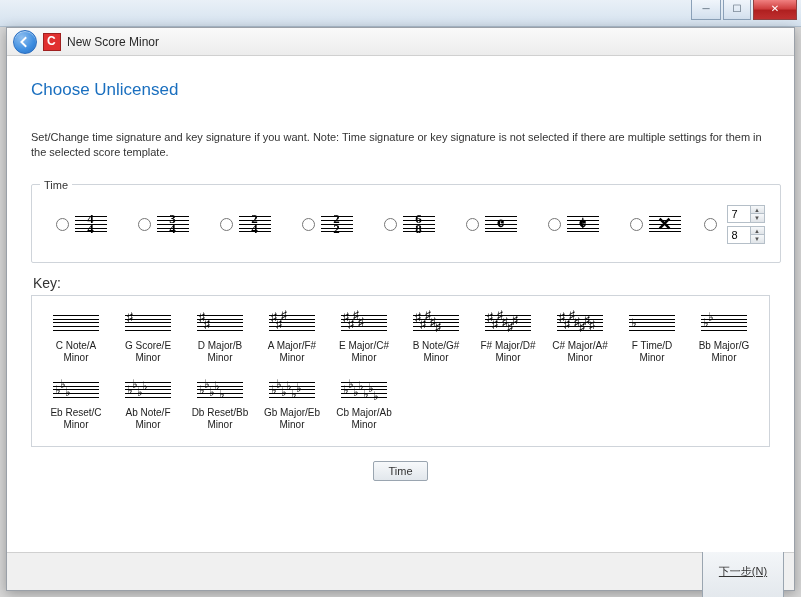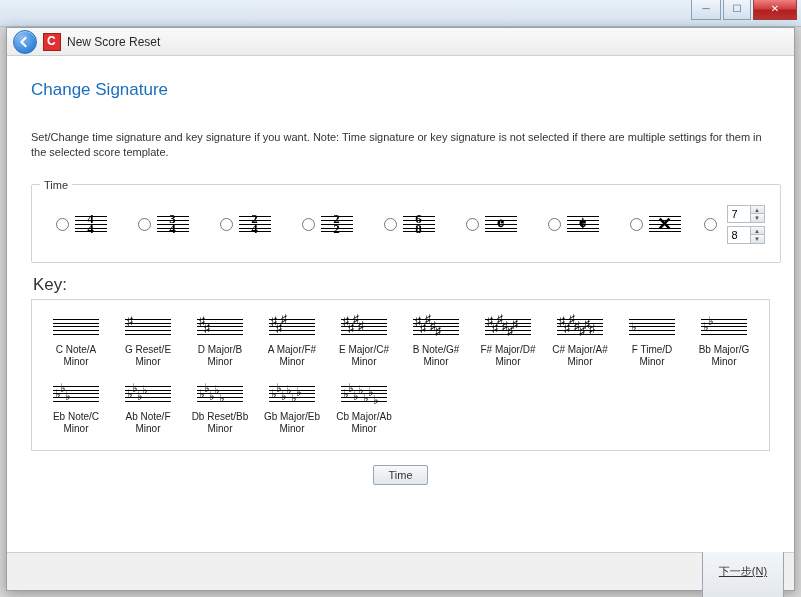"New Score Reset" div.wiz-title { text: Reset -> Minor }
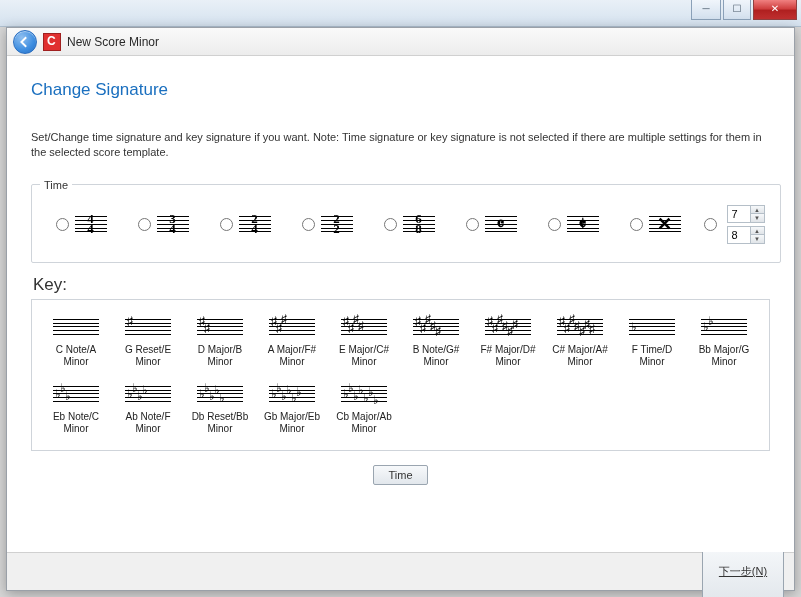"Change Signature" div.page-heading { text: Change Signature -> Choose Unlicensed }
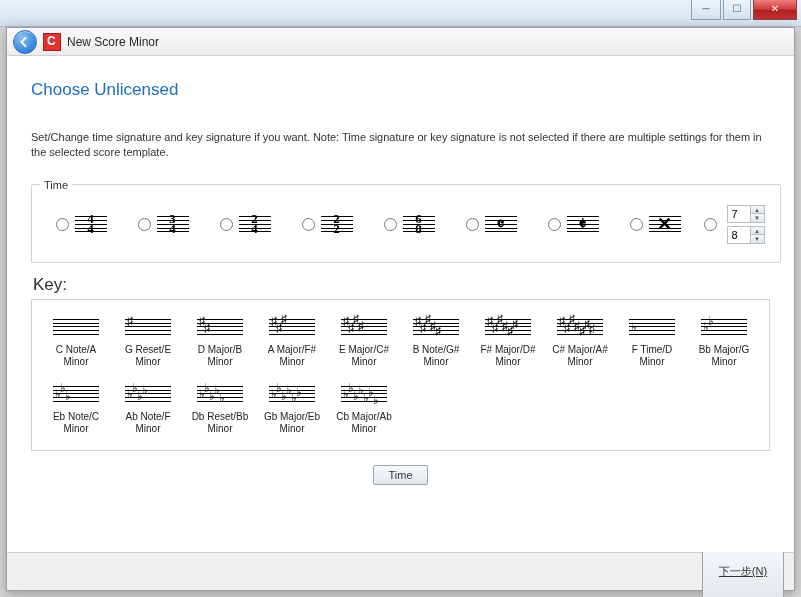"Key:" .key-label { font-size: 17px -> 14px }
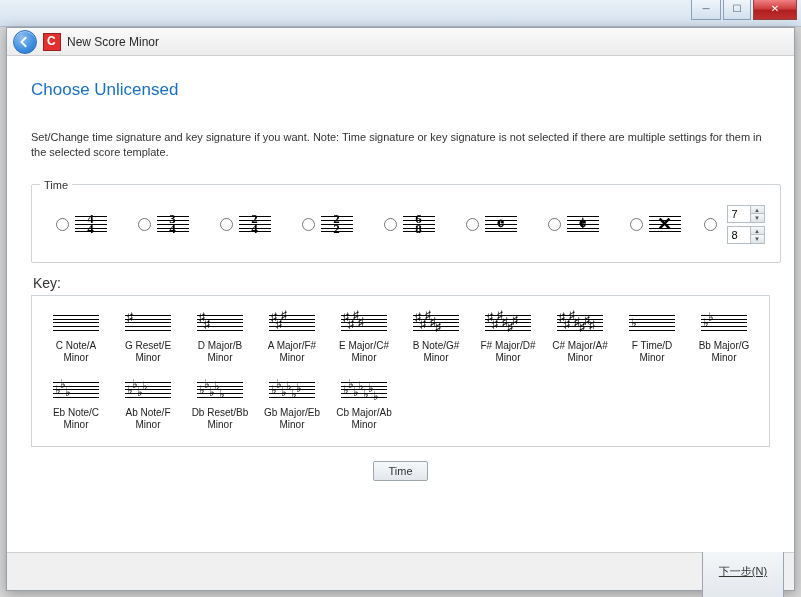"G Reset/E" div.key-lbl { text: Reset/E -> Score/E }
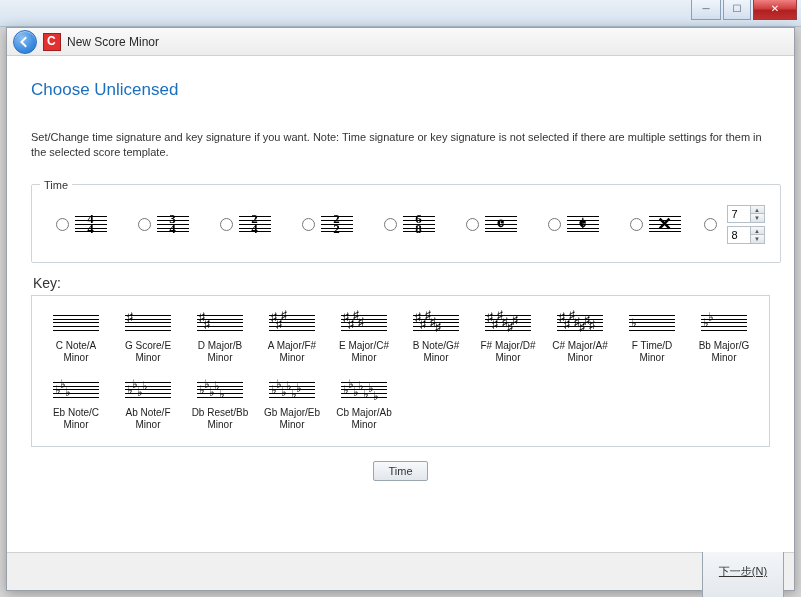"Eb Note/C" div.key-lbl { text: Note/C -> Reset/C }
